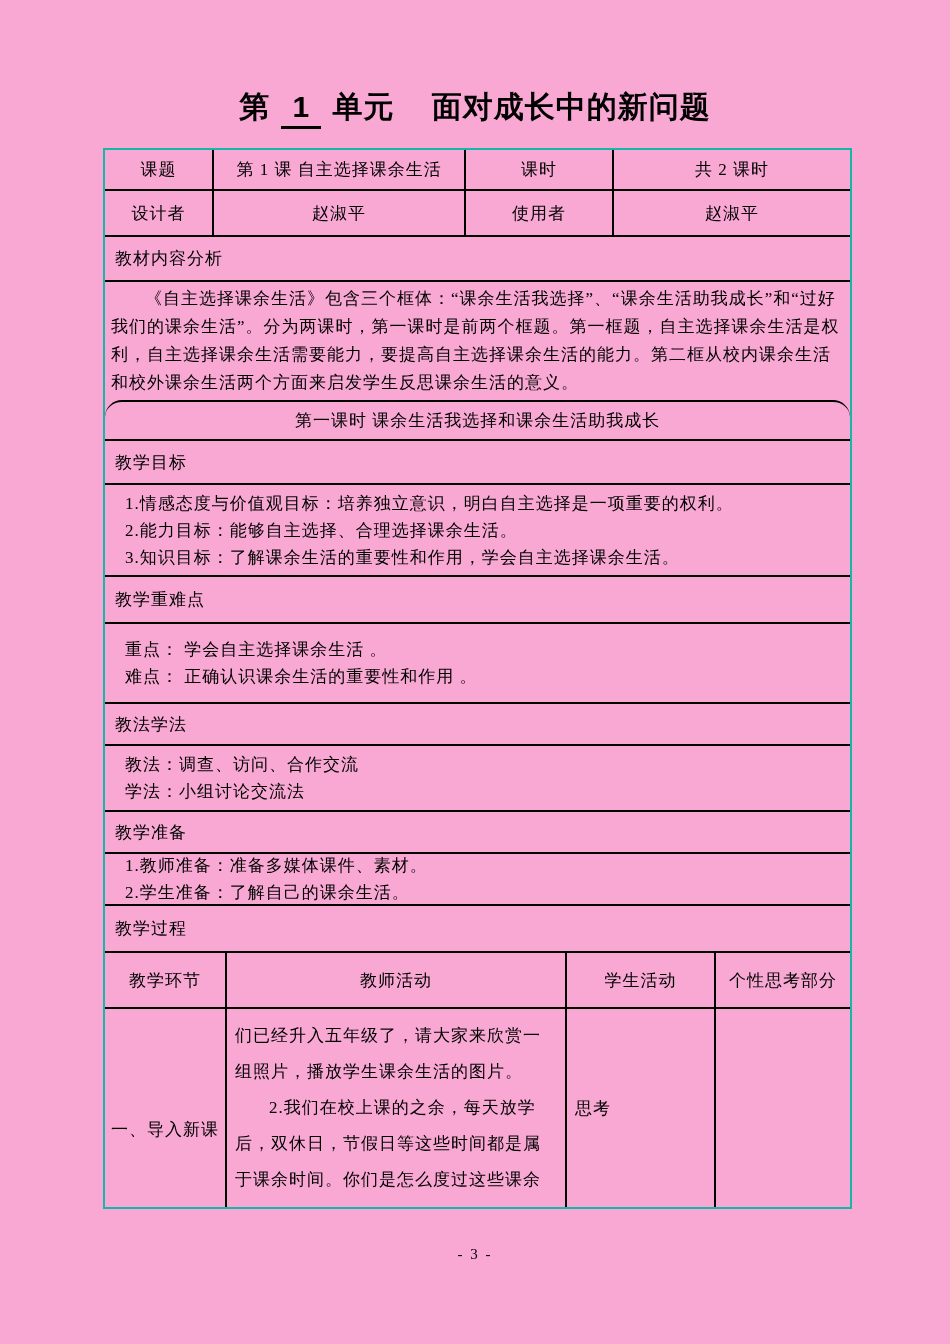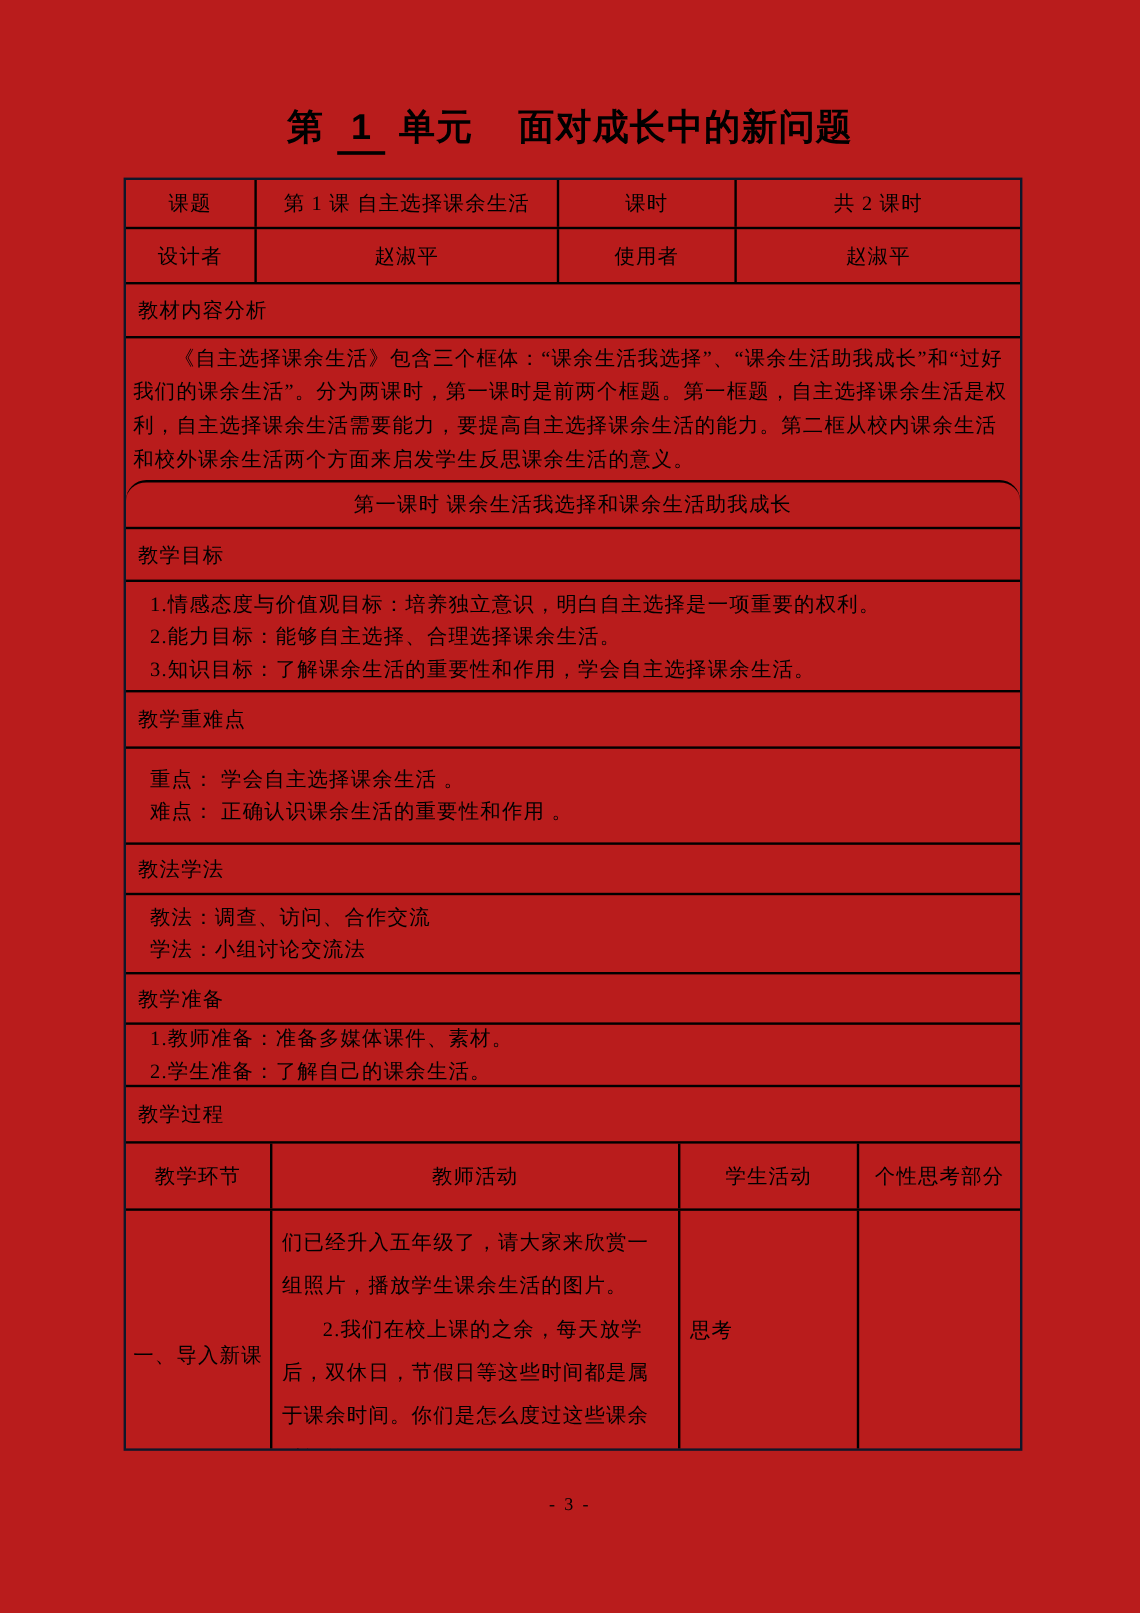"第 1 单元 面对成长中的新问题" .page { background: #b91c1c -> #f9a8d4 }
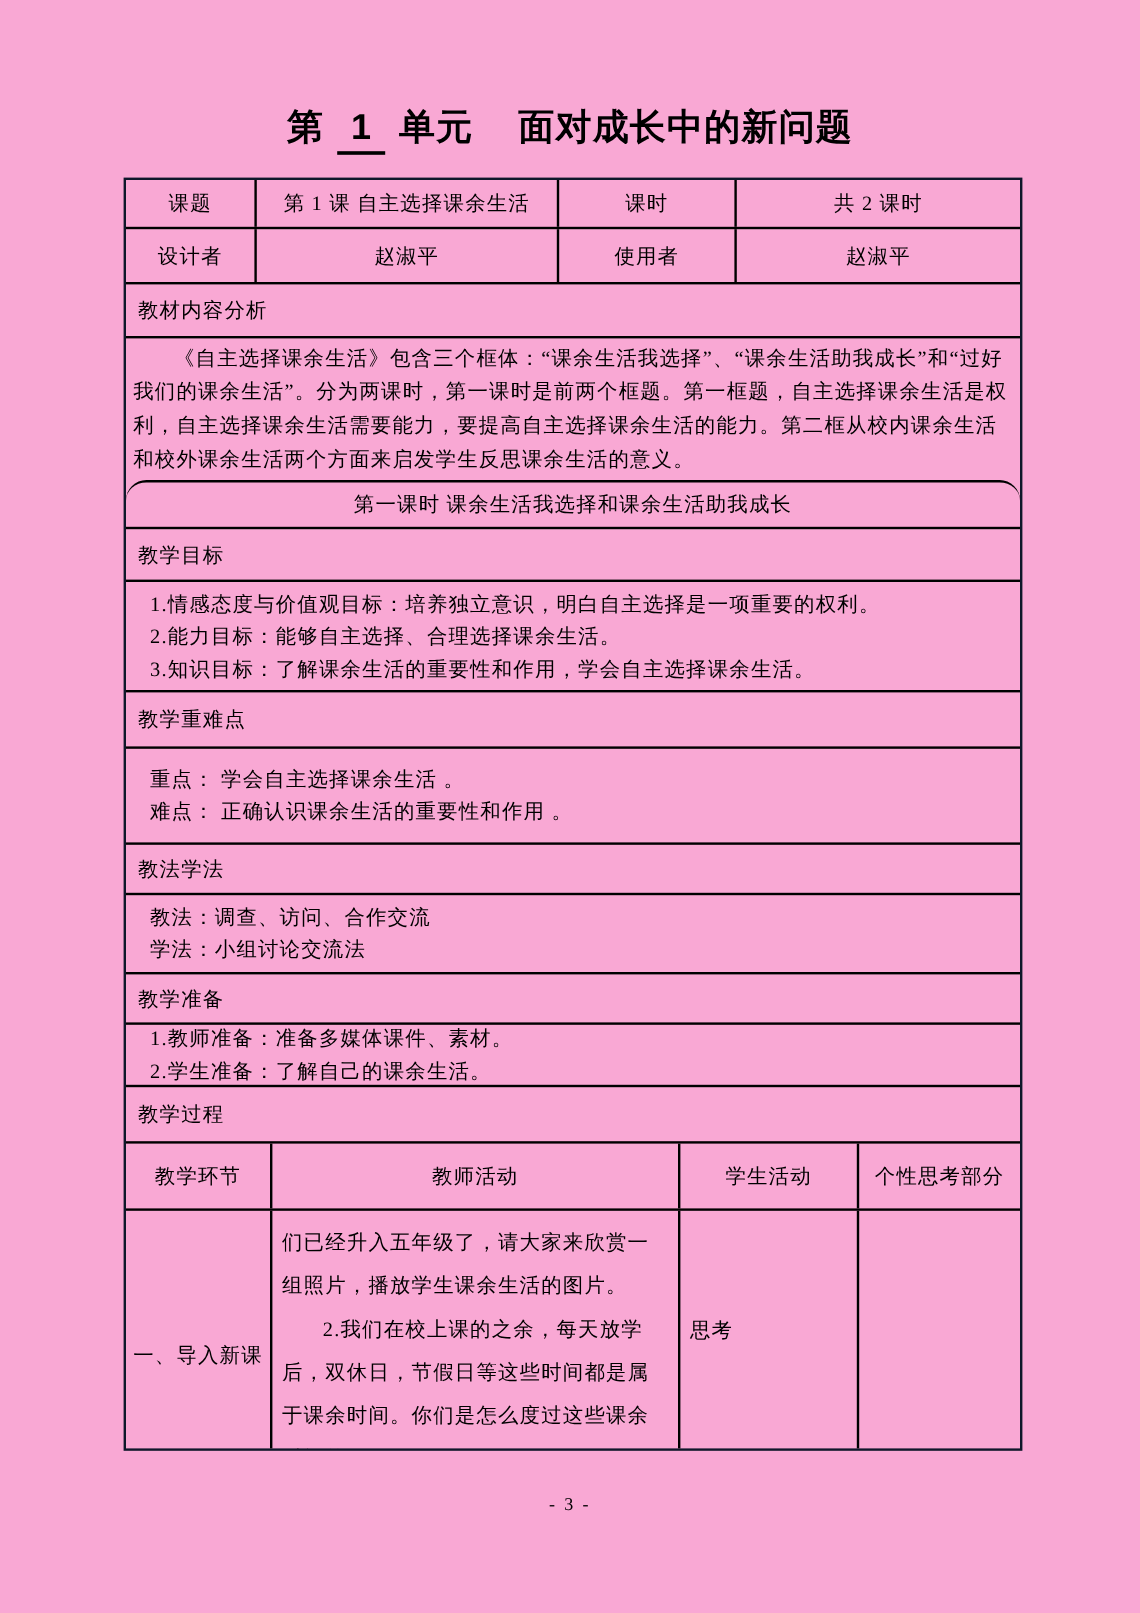"课题" .sheet { border: 2px solid #0f172a -> 2px solid #14b8a6 }
